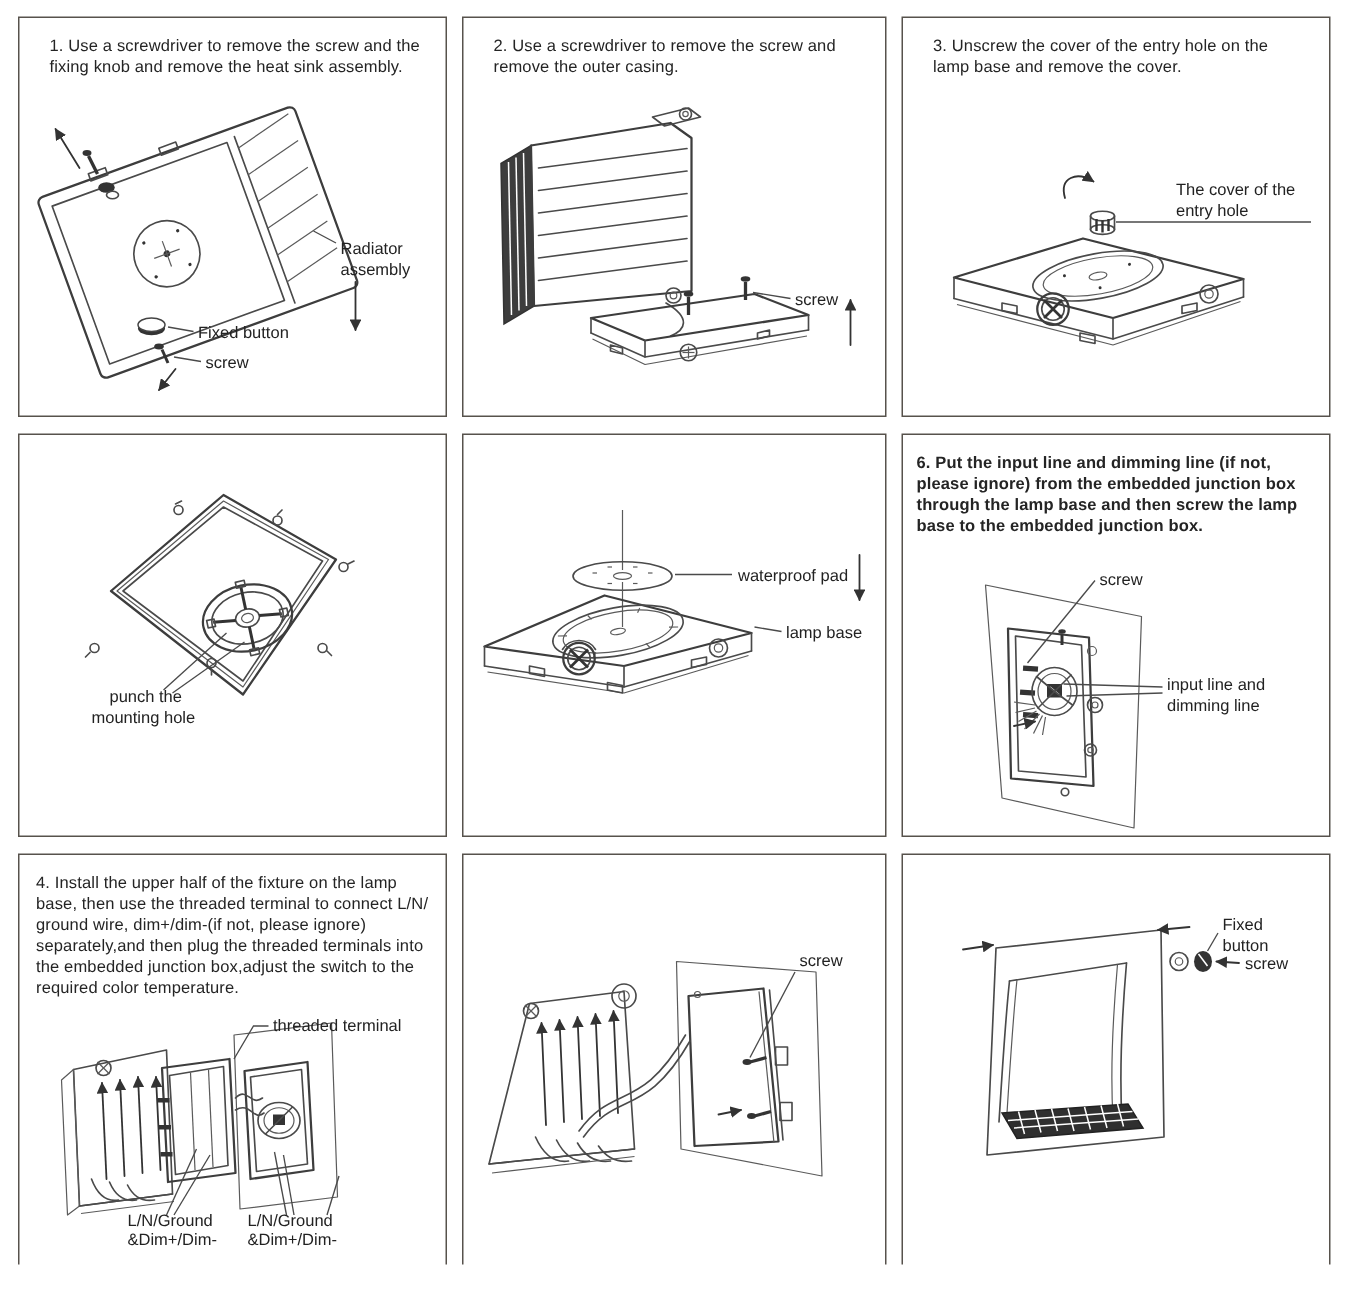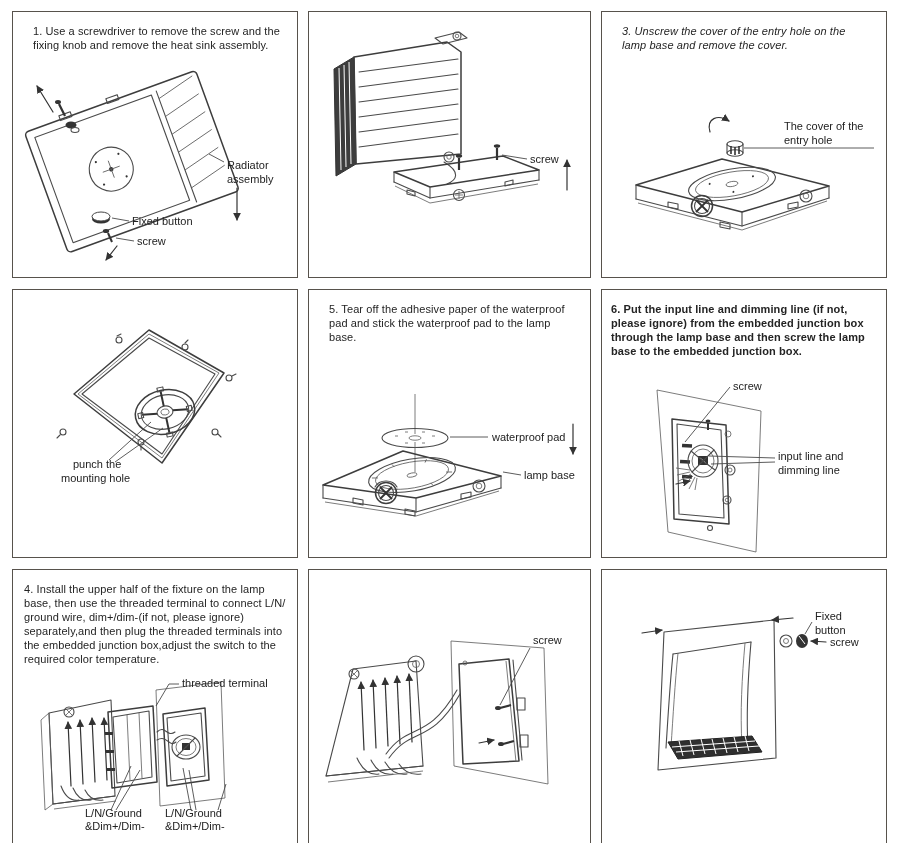"2. Use a screwdriver to" div.instr { html: none -> <div>2. Use a screwdriver to remove the screw and remove the outer casing.</div> }
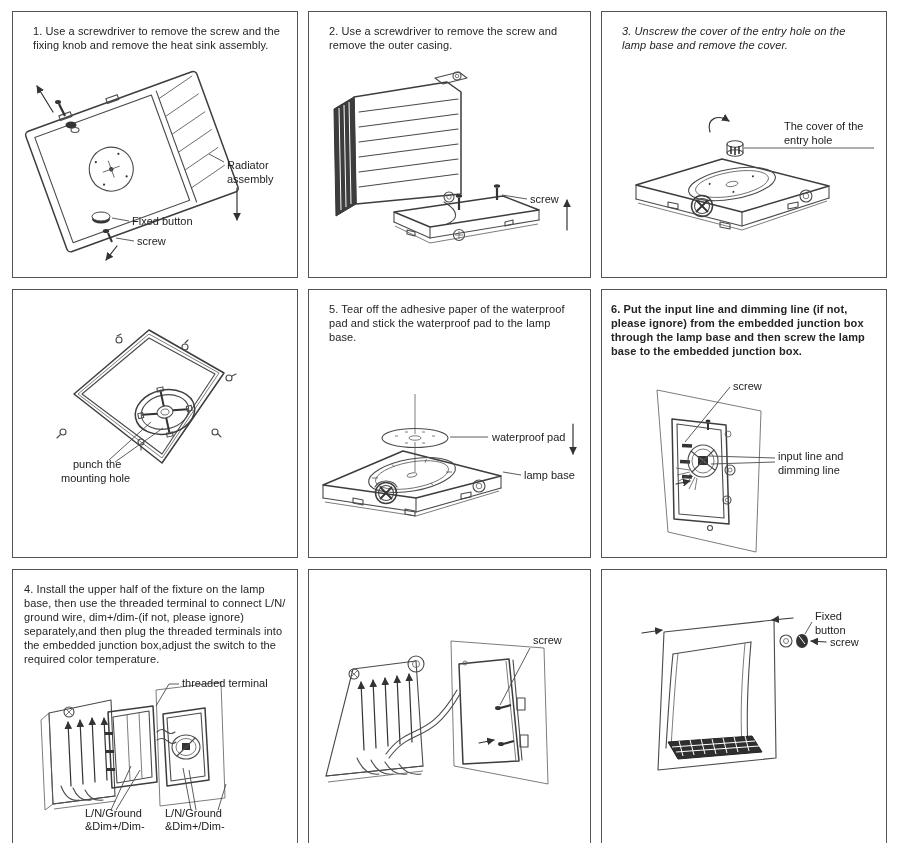"3. Unscrew the cover of" .instr.w3 { font-style: italic -> none }
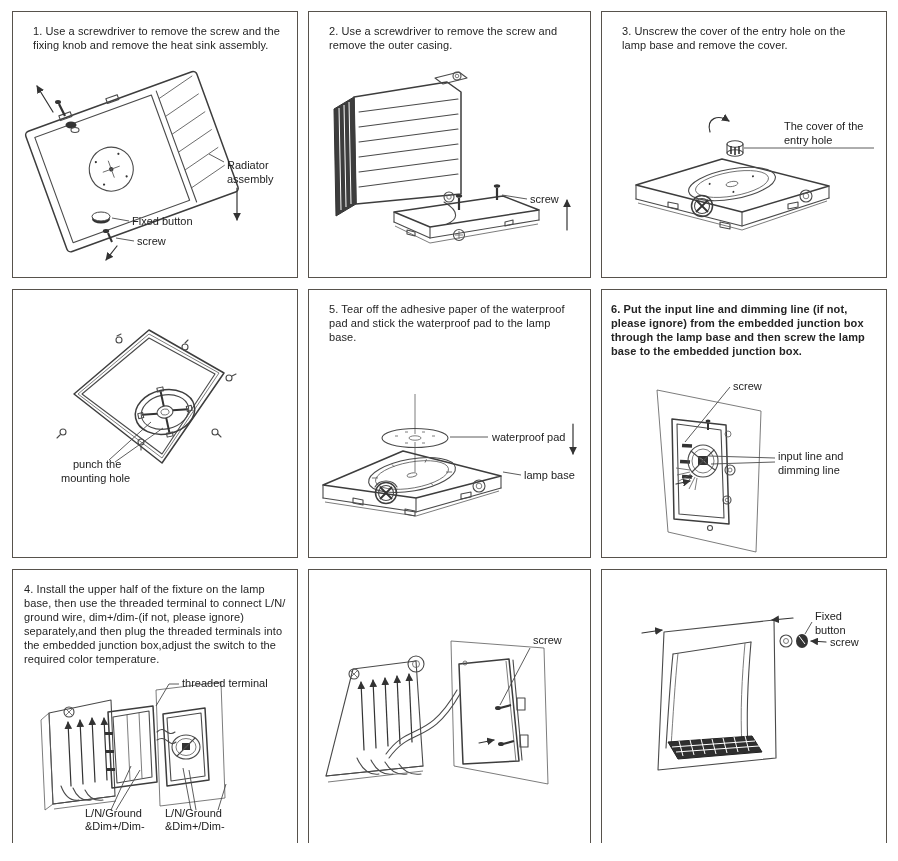"5. Tear off the adhesive" div.instr { html: <div>5. Tear off the adhesive paper of the waterproof pad and stick the waterproof pad to the lamp base.</div> -> none }
